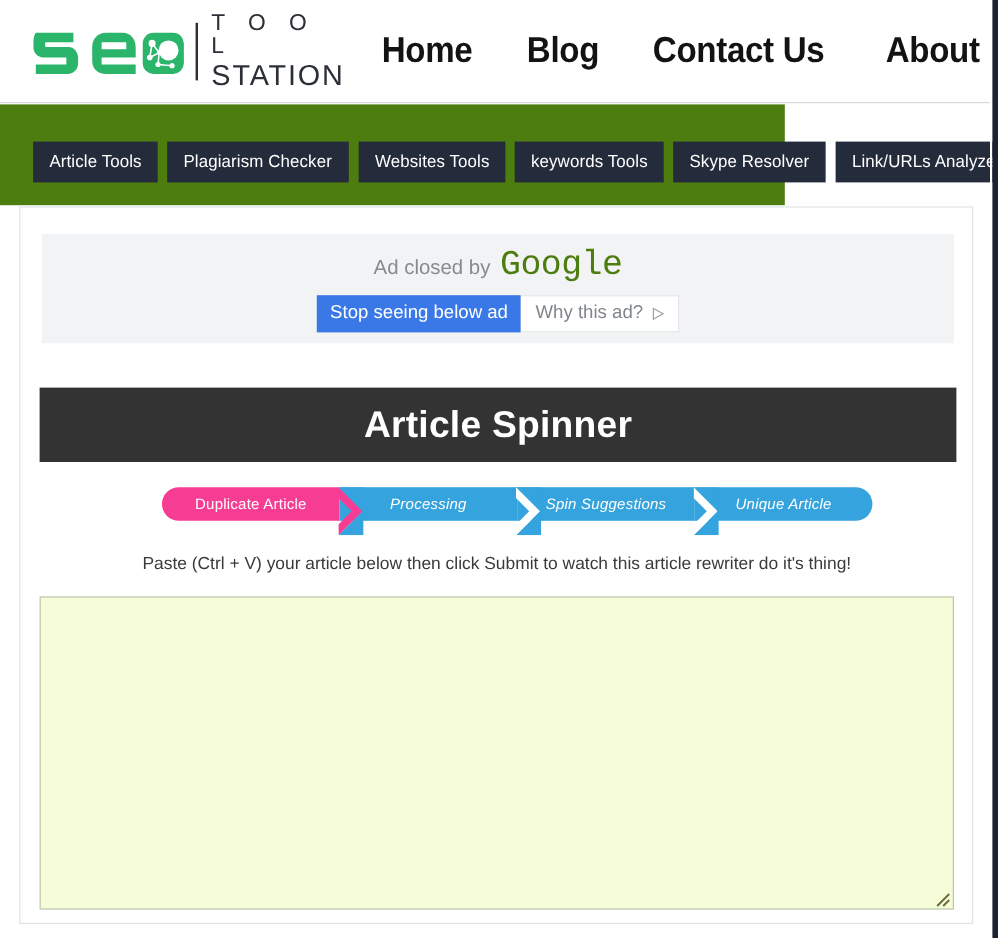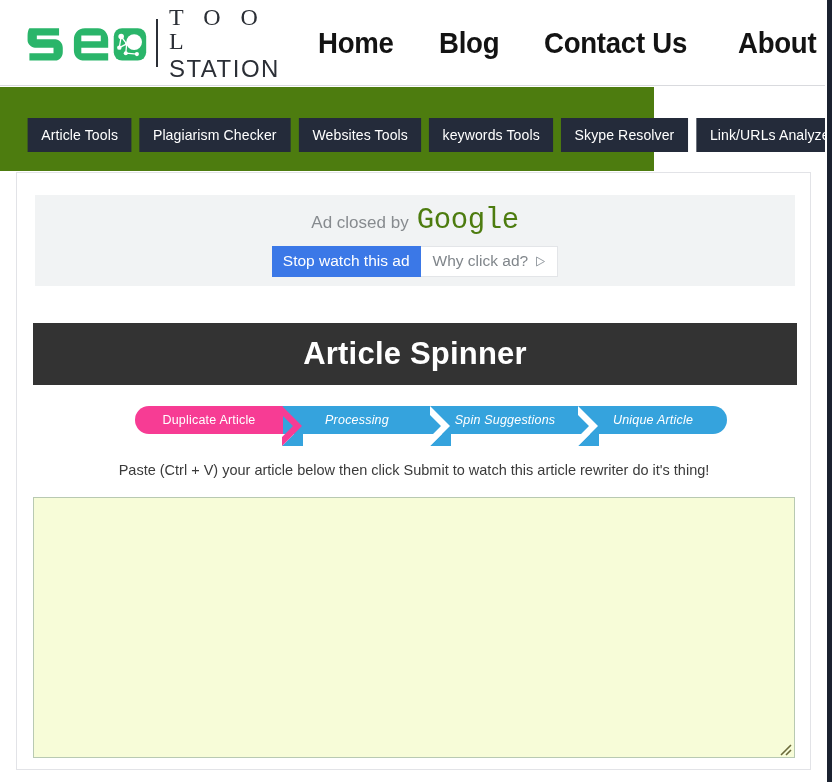"T O O L" #logo-word-tool { font-family: Liberation Serif, serif -> Liberation Sans, sans-serif; font-size: 24px -> 19px }
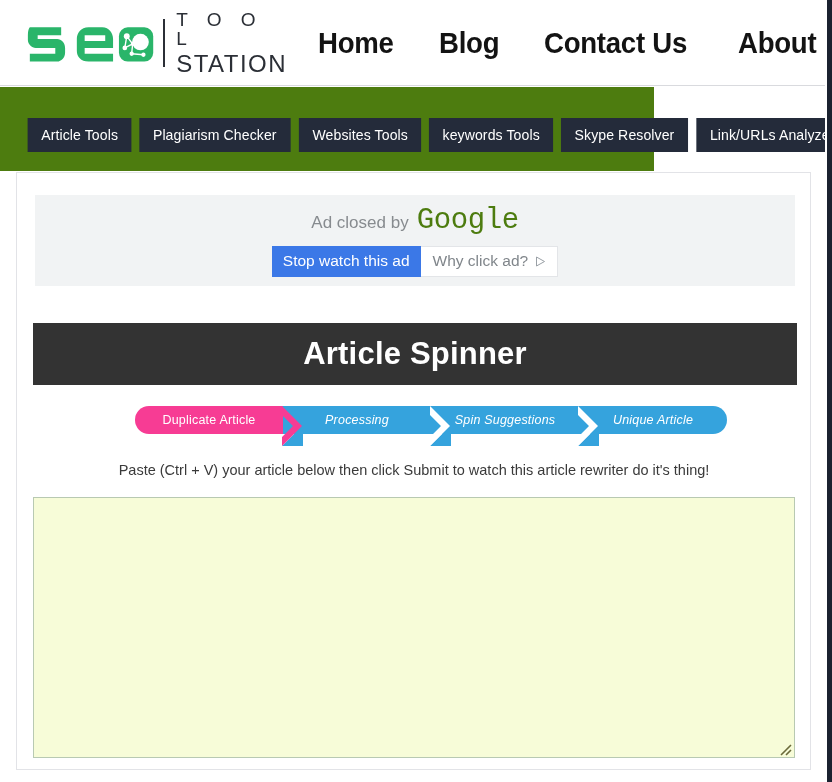"Stop watch this ad" button { text: watch this -> seeing below }
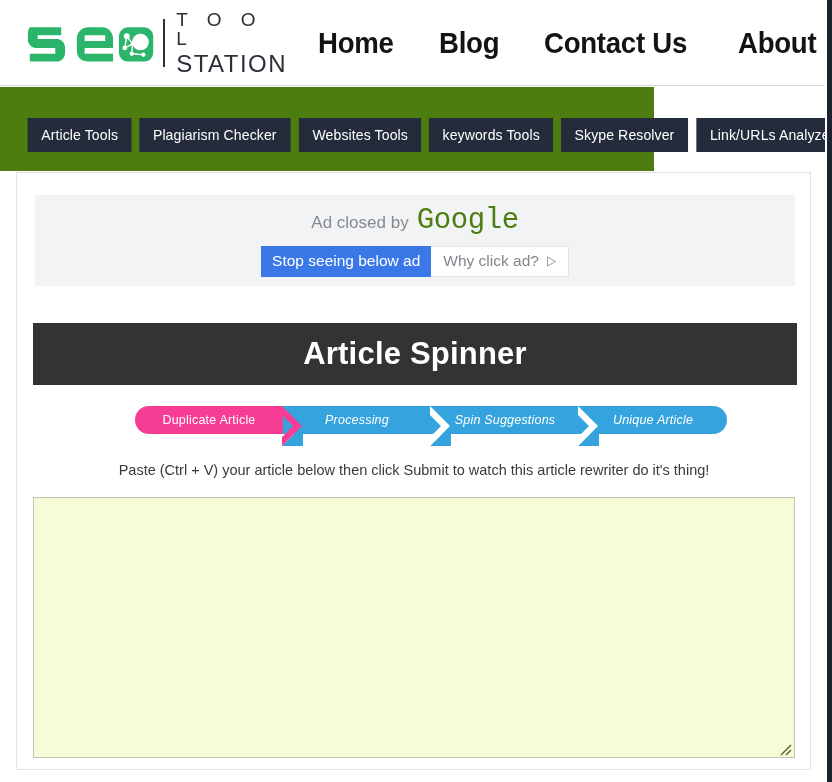"Why click ad?" span { text: click -> this }
